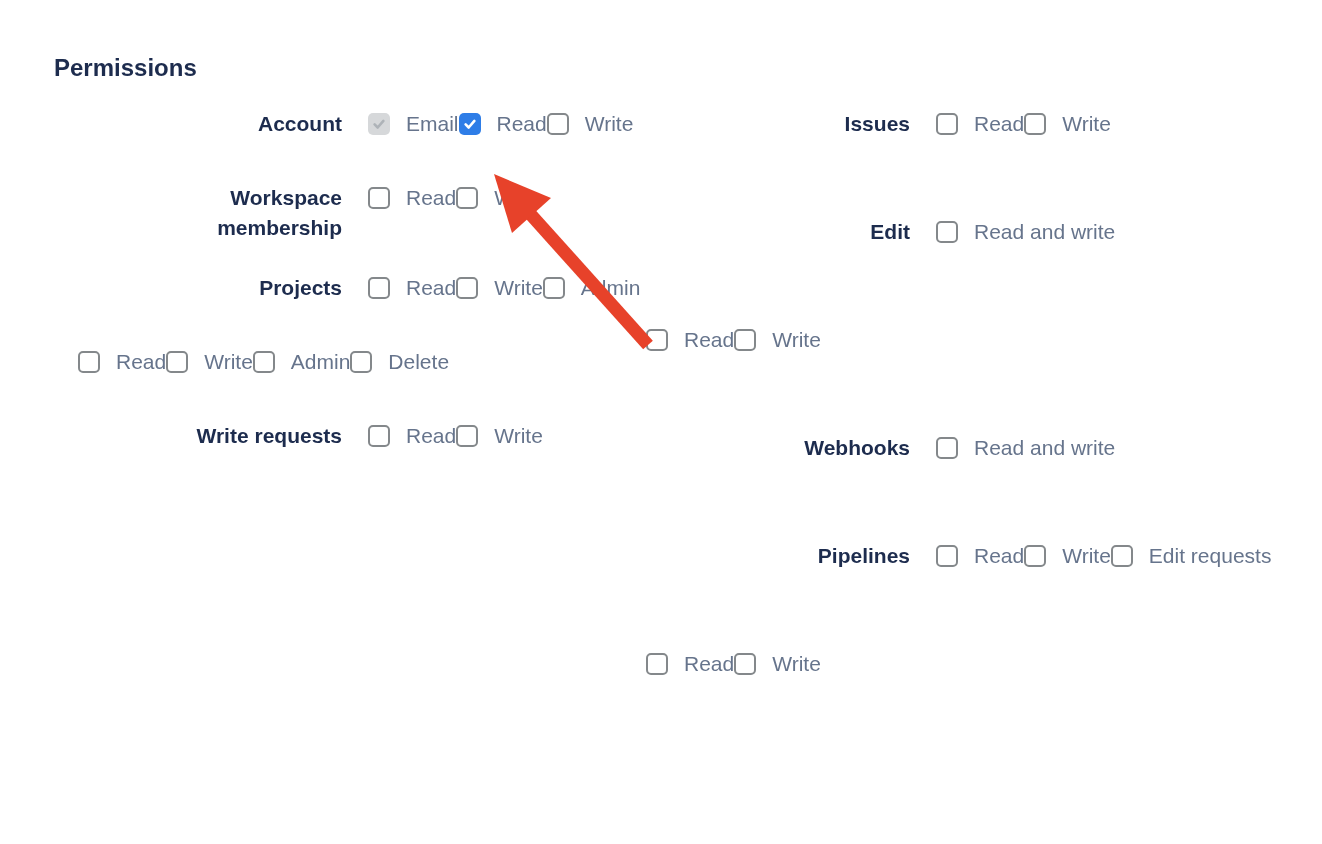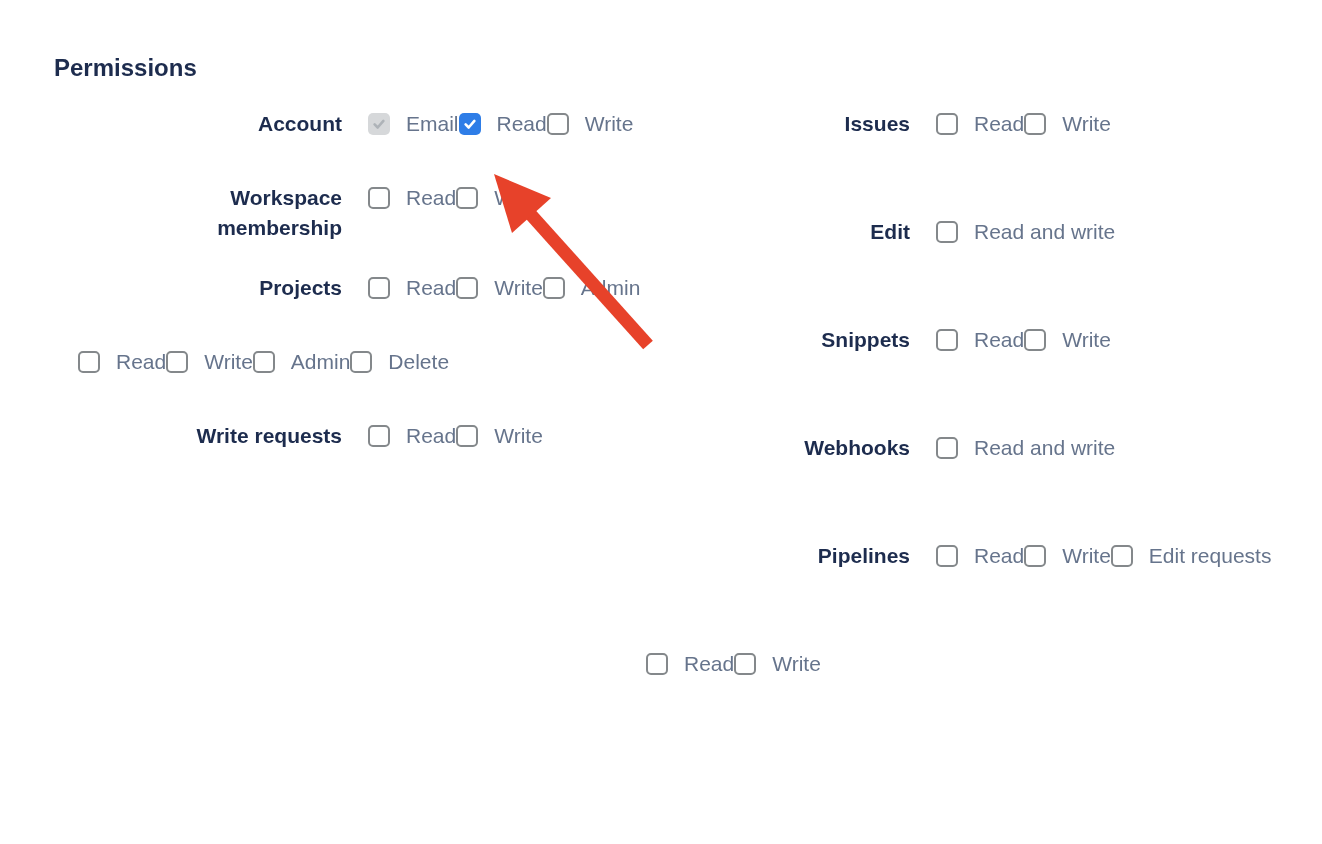"Snippets" div.group-label { html: <div>Snippets</div> -> none }
